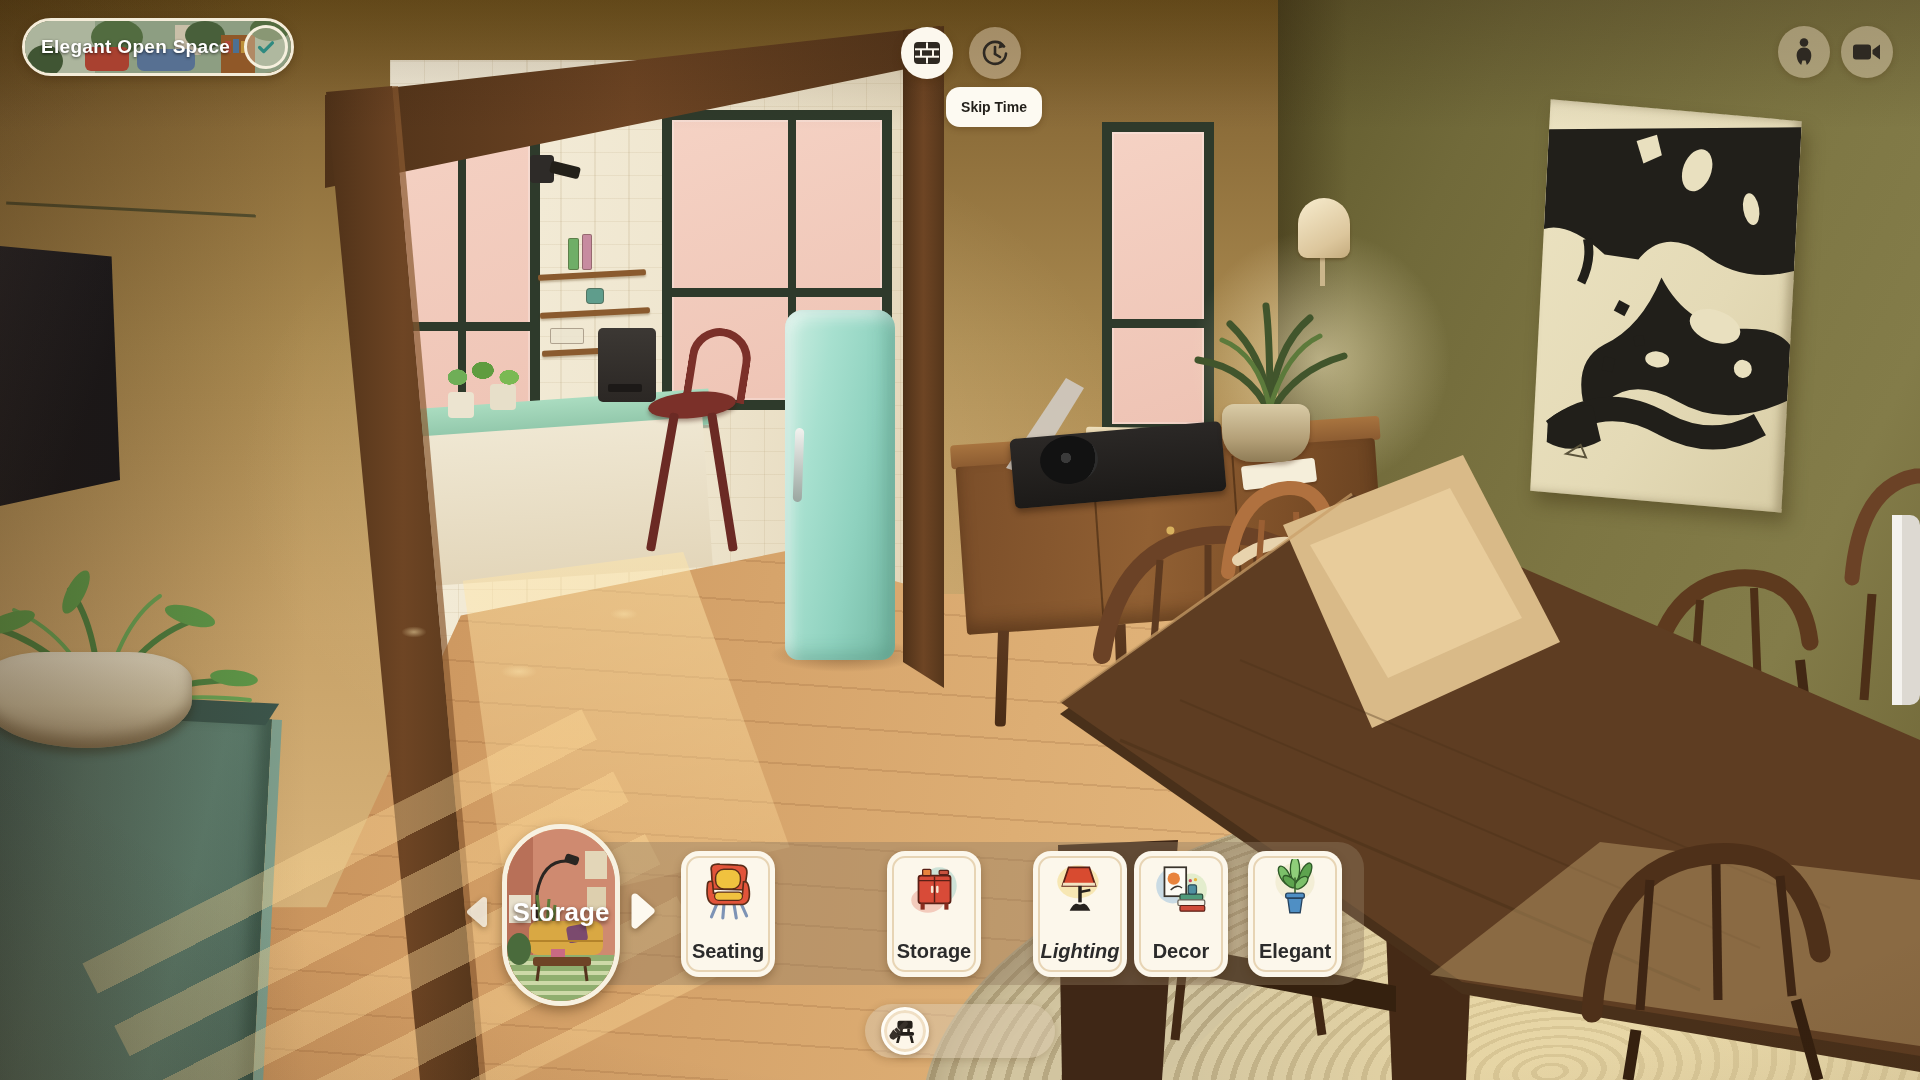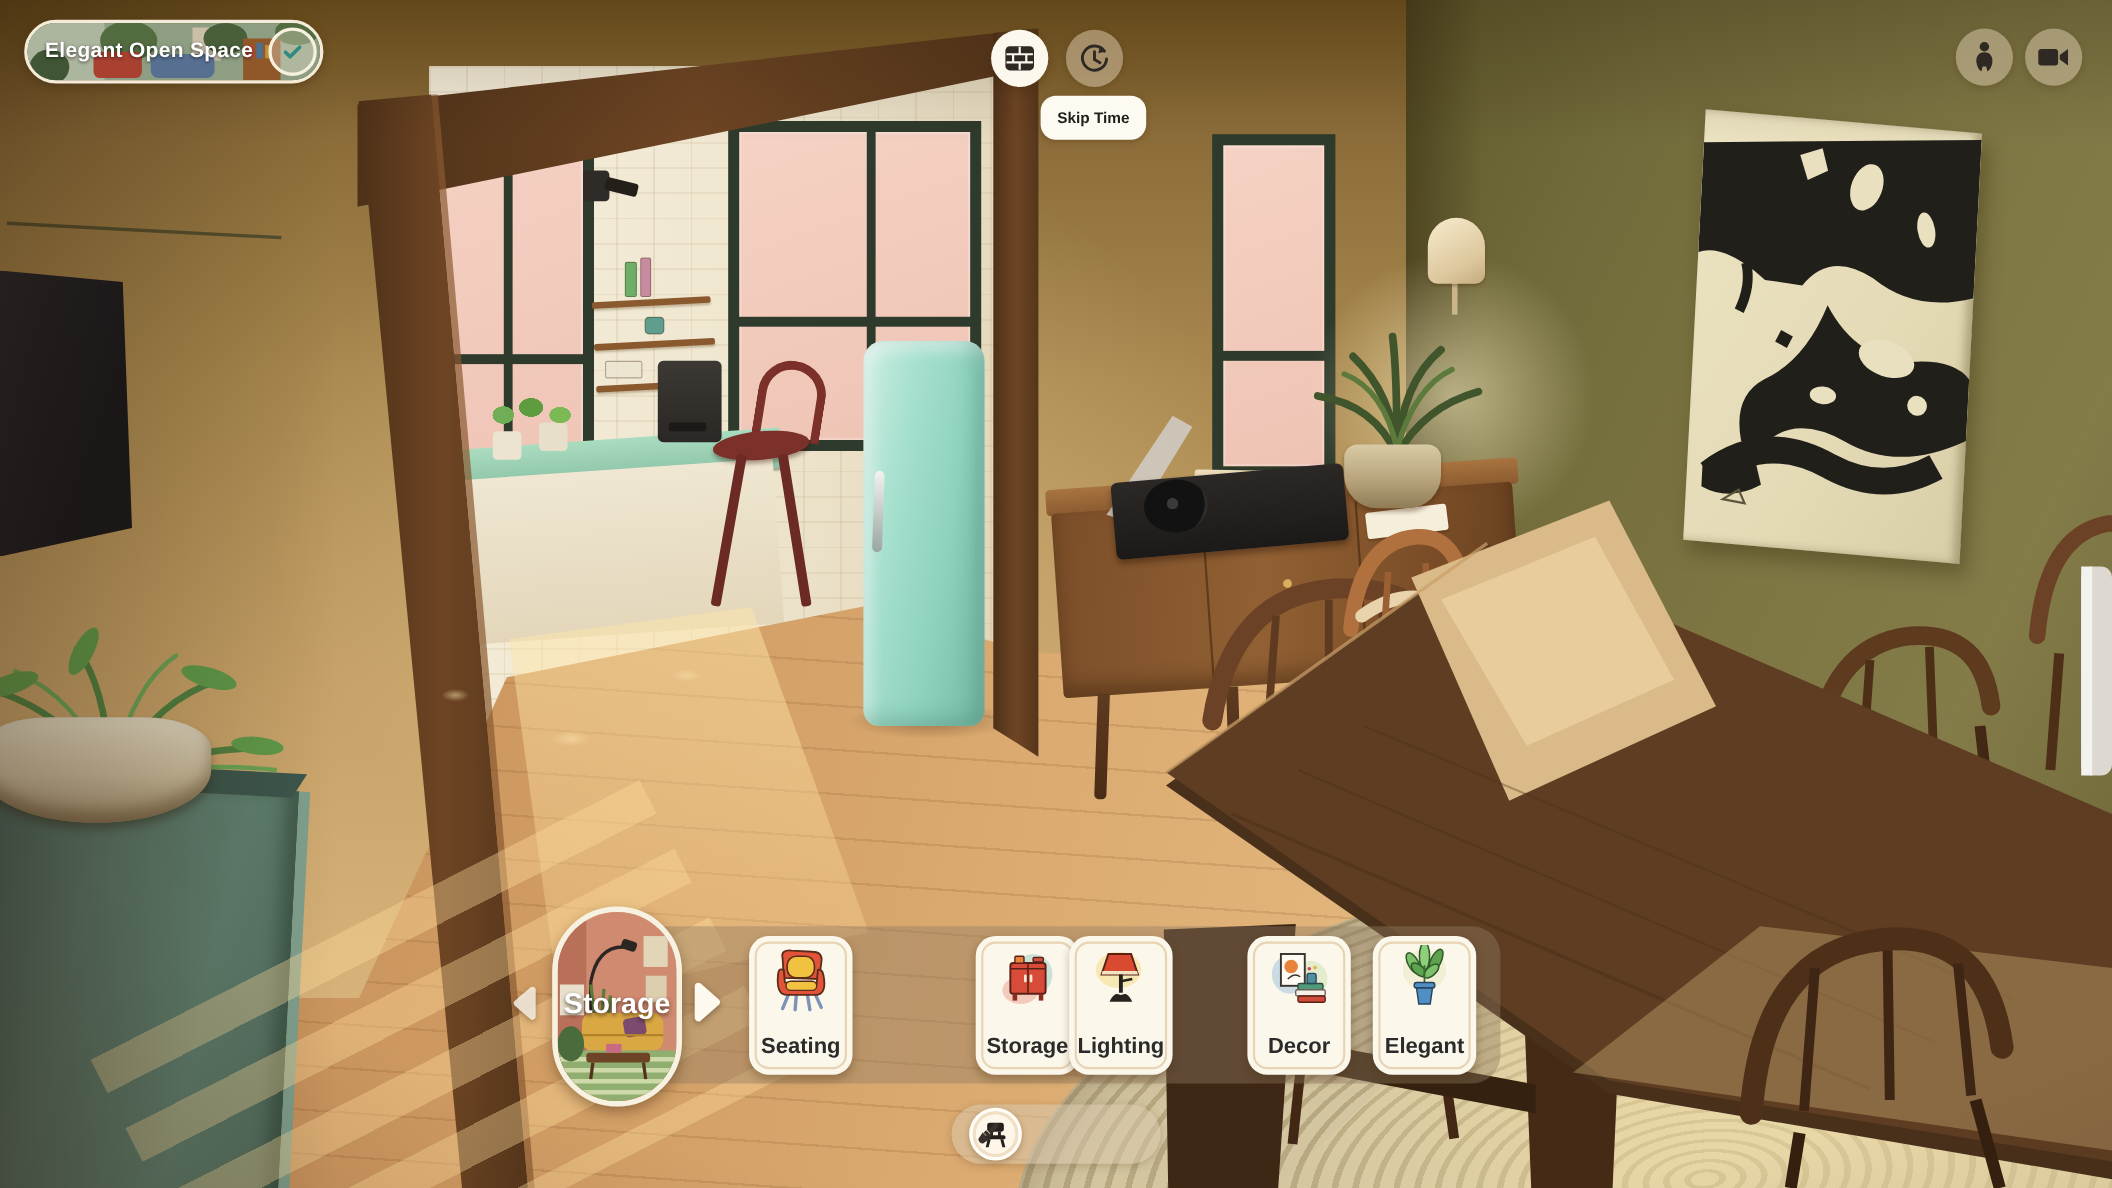"Lighting" div.card { font-style: none -> italic; left: 972px -> 1033px }
